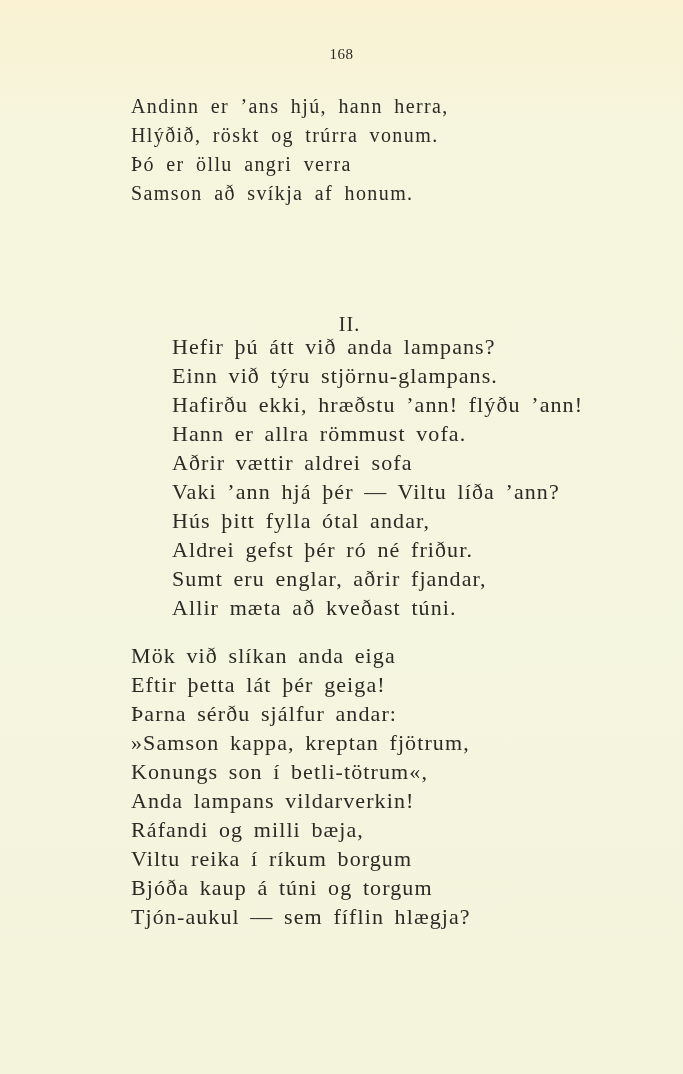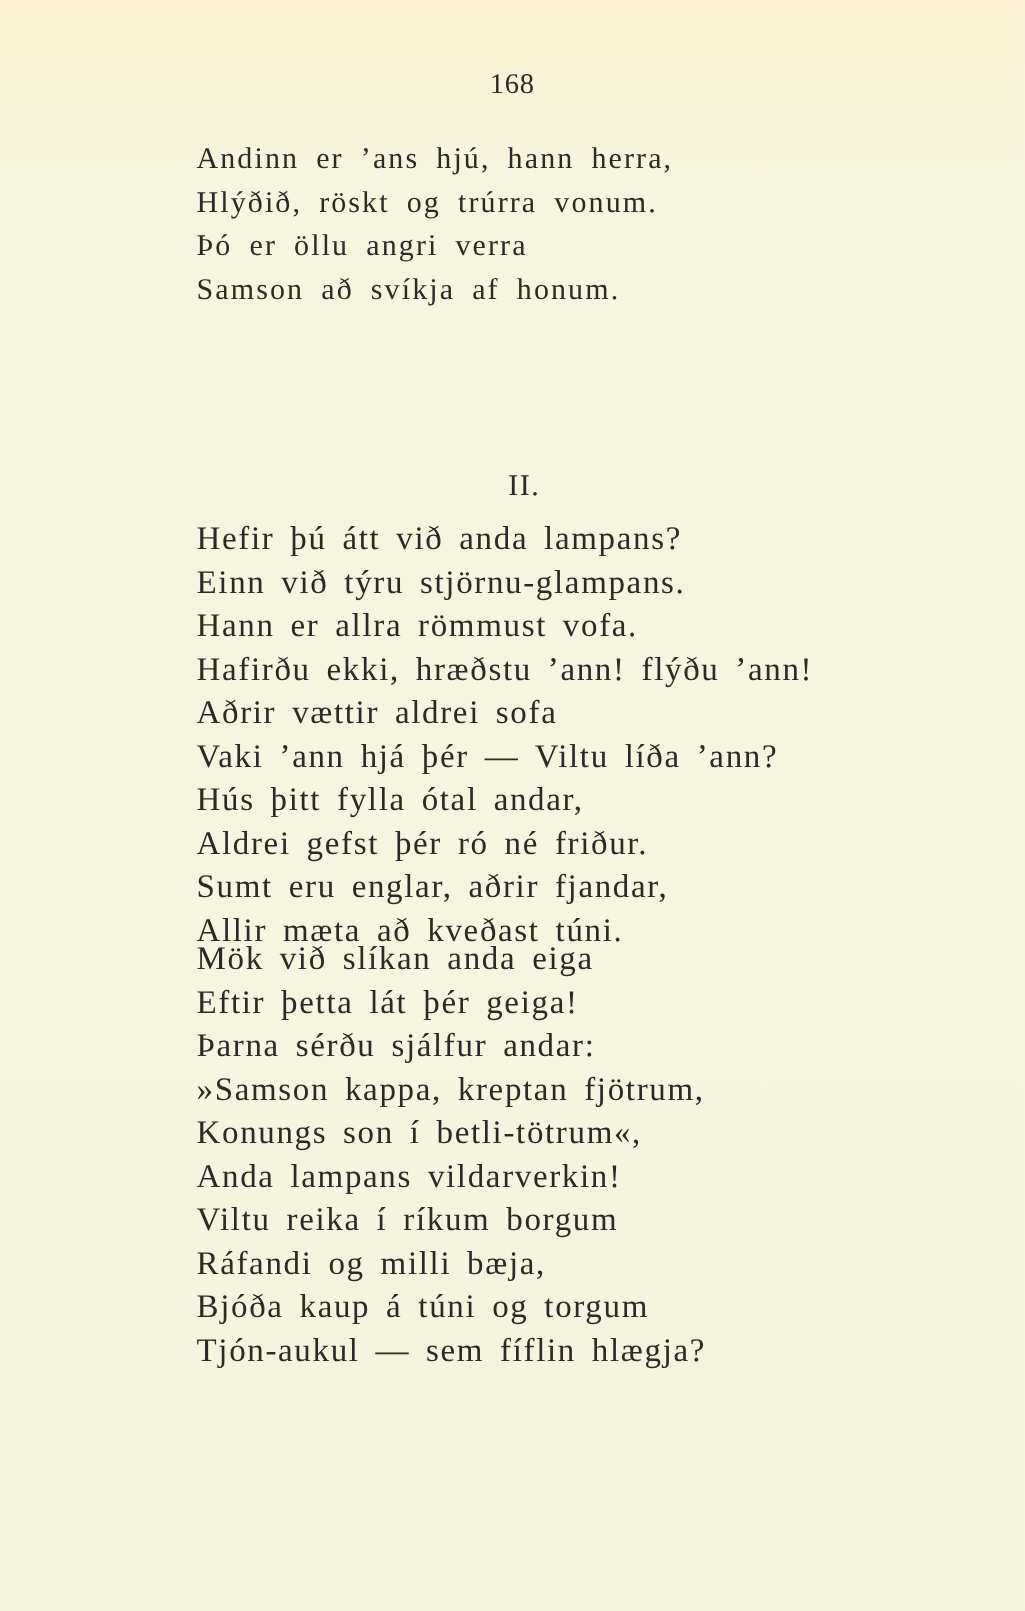"168" .page-number { font-size: 19px -> 15px }
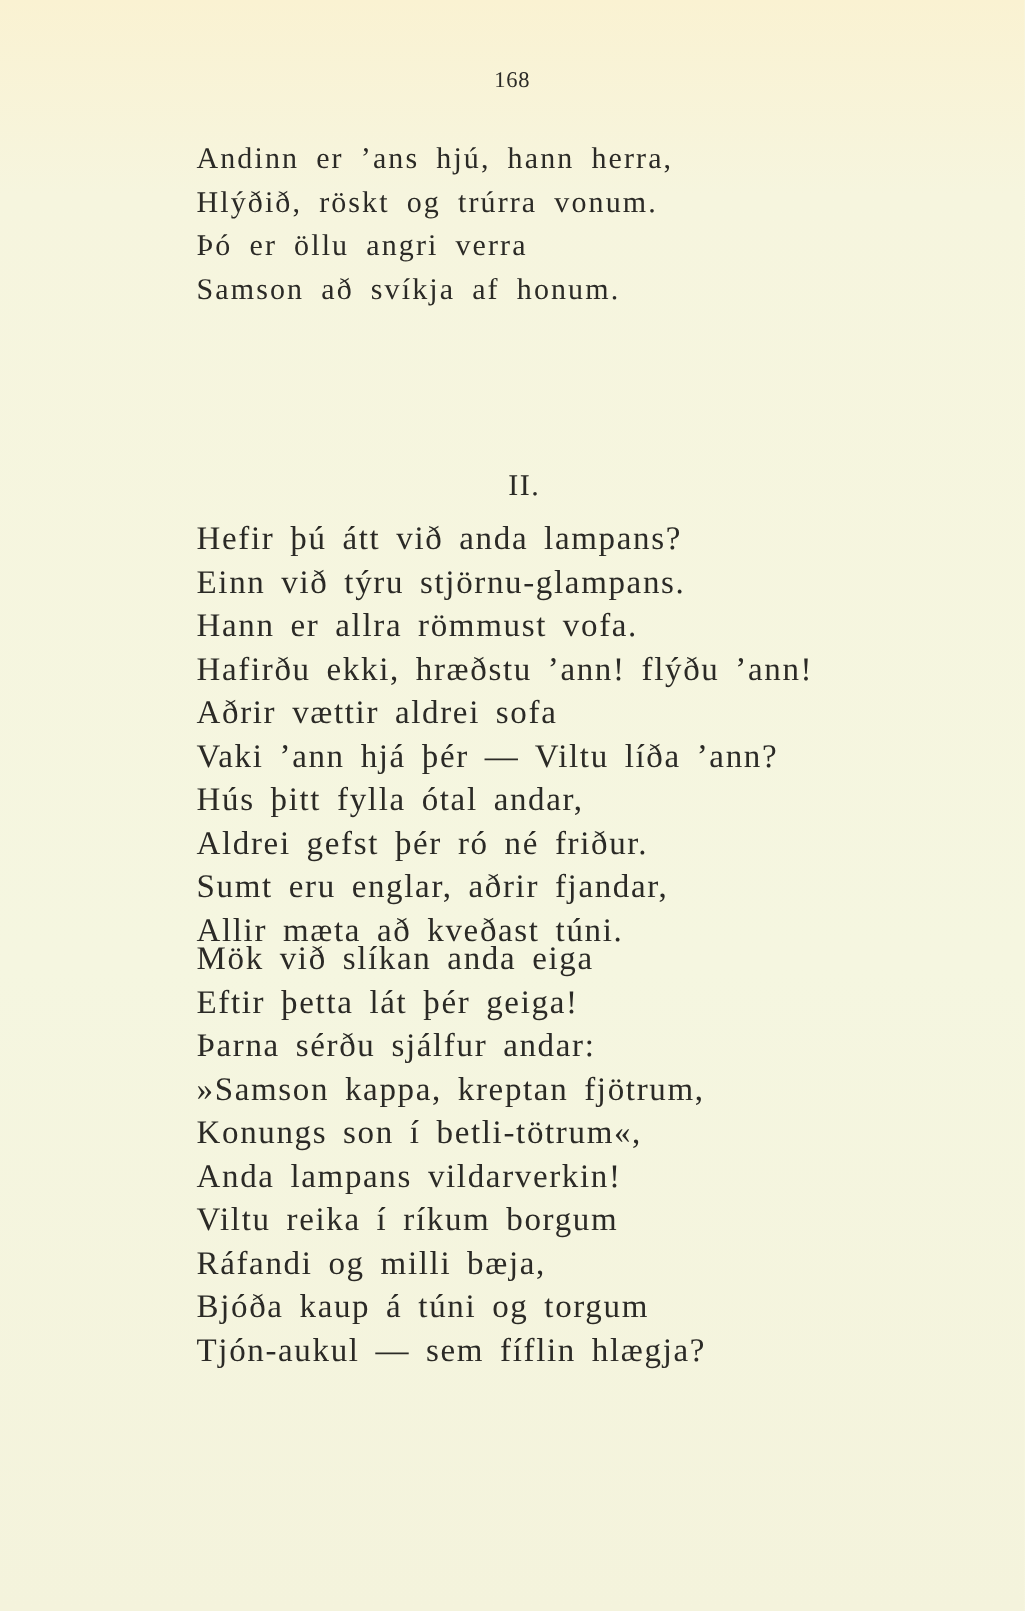"Hefir þú átt við anda" #stanza-2 { margin-left: none -> 41px; top: 344px -> 332px }
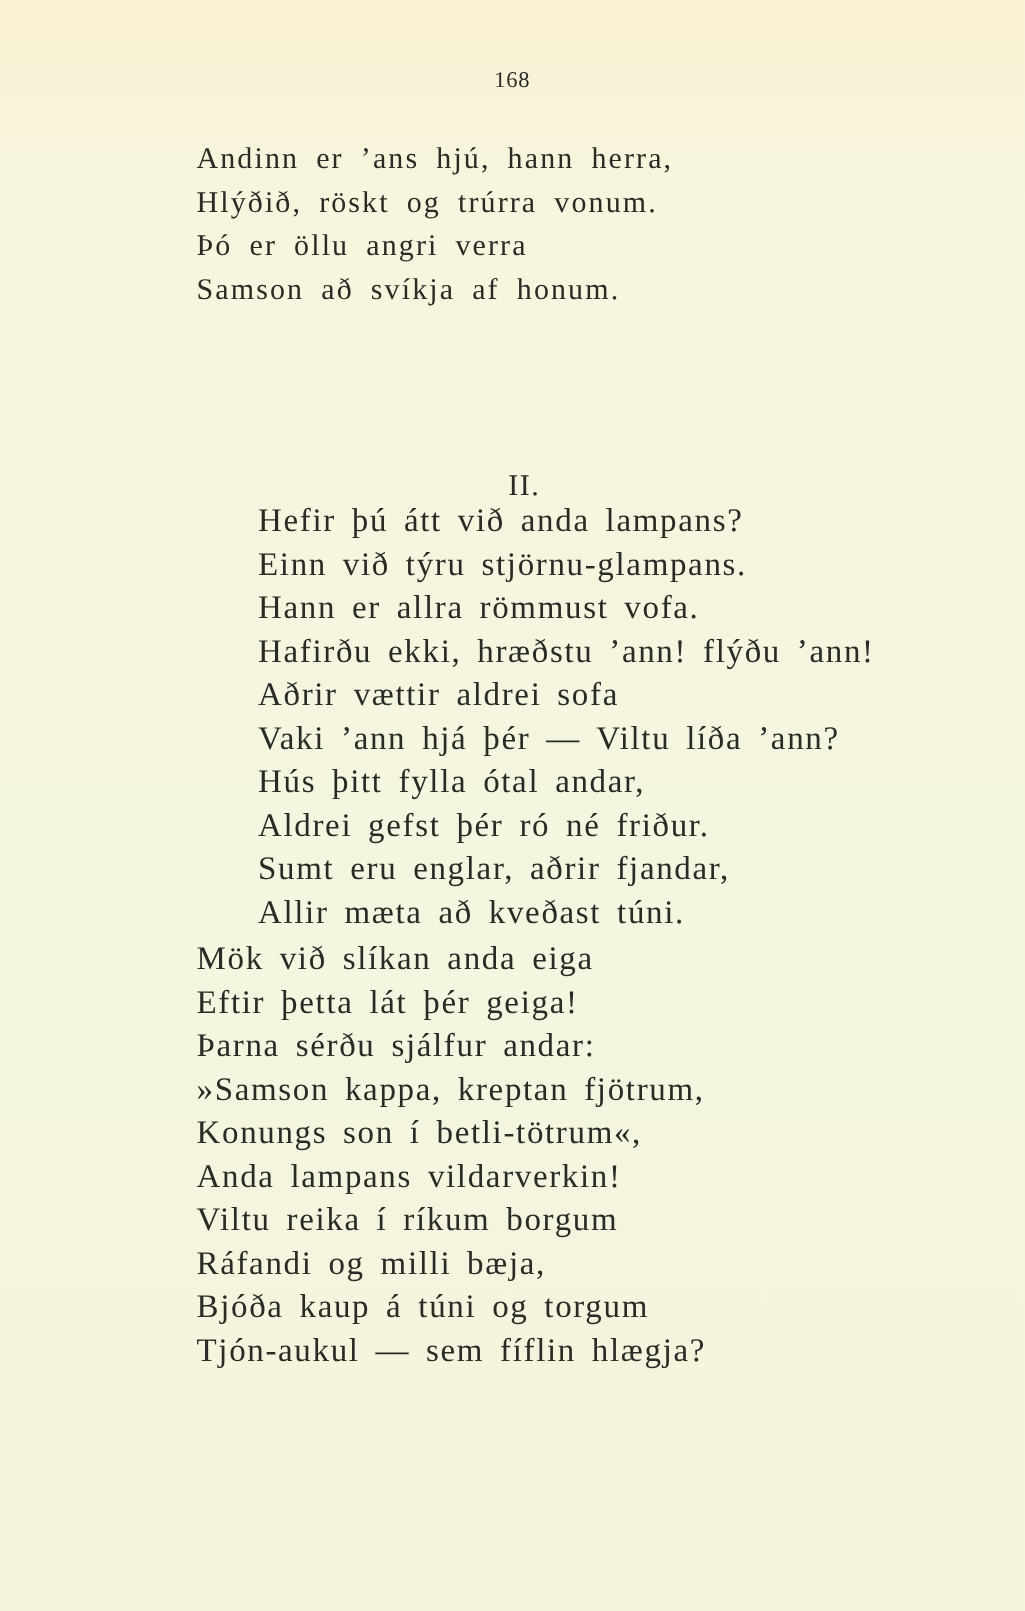"Hann er allra römmust vofa." span.line { order: before "Hafirðu ekki, hræðstu ’ann! flýðu" -> after "Hafirðu ekki, hræðstu ’ann! flýðu" }
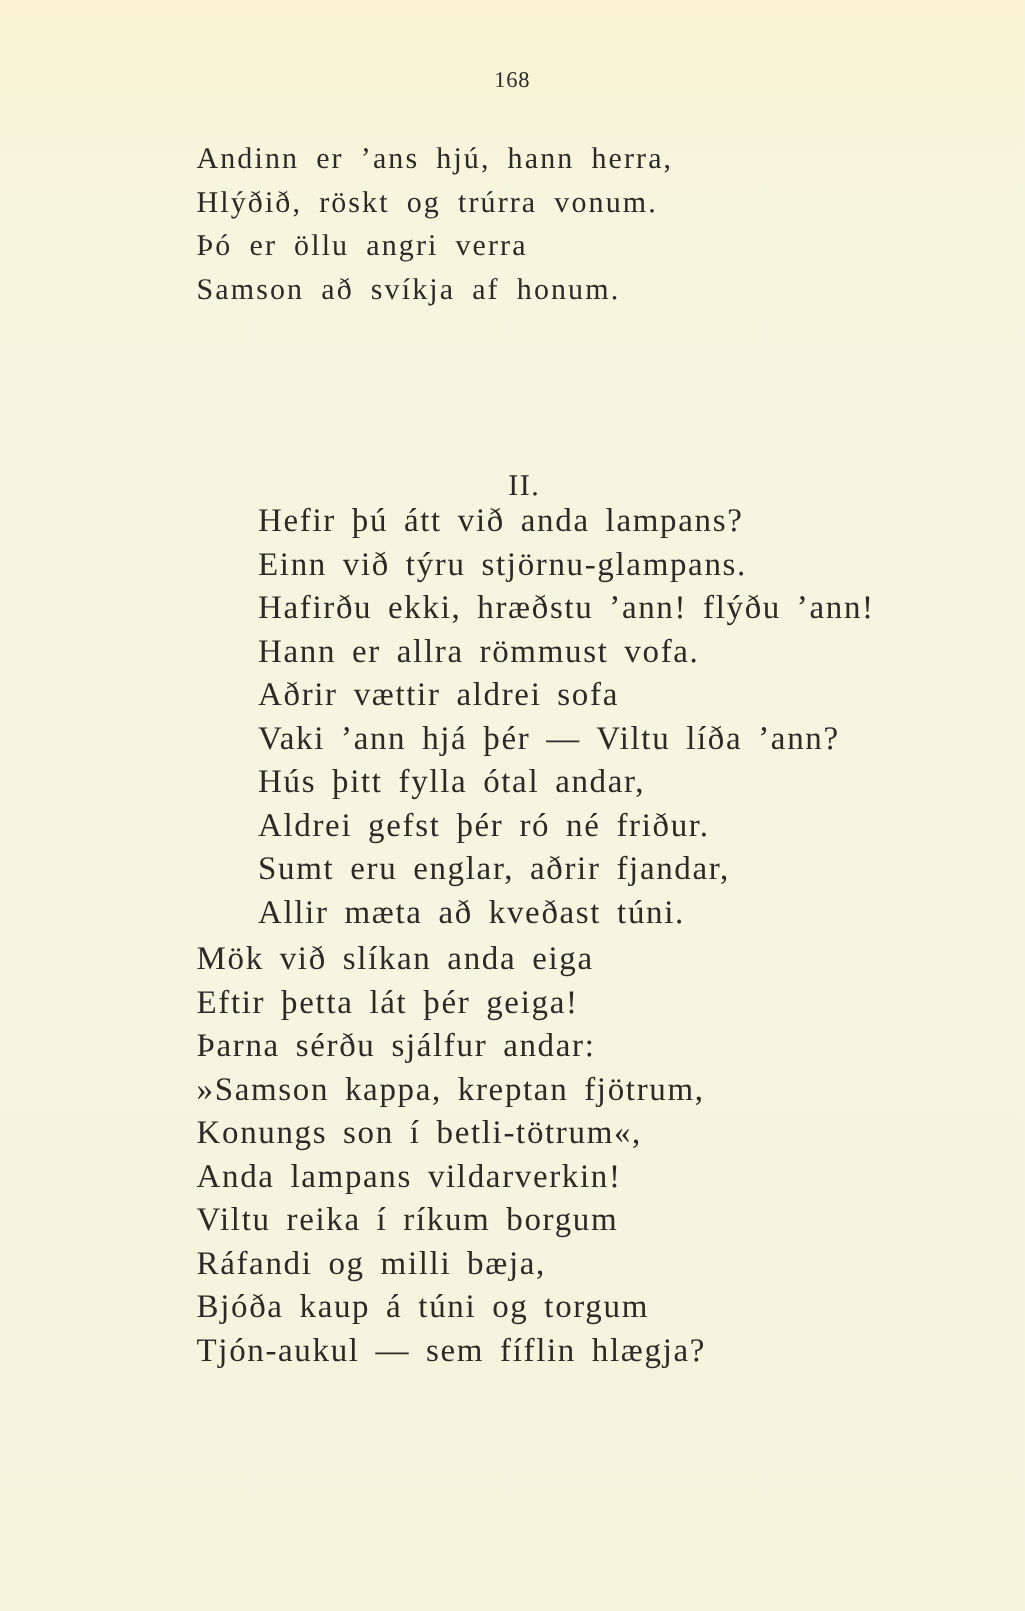"Mök við slíkan anda eiga" #stanza-3 { top: 624px -> 641px }
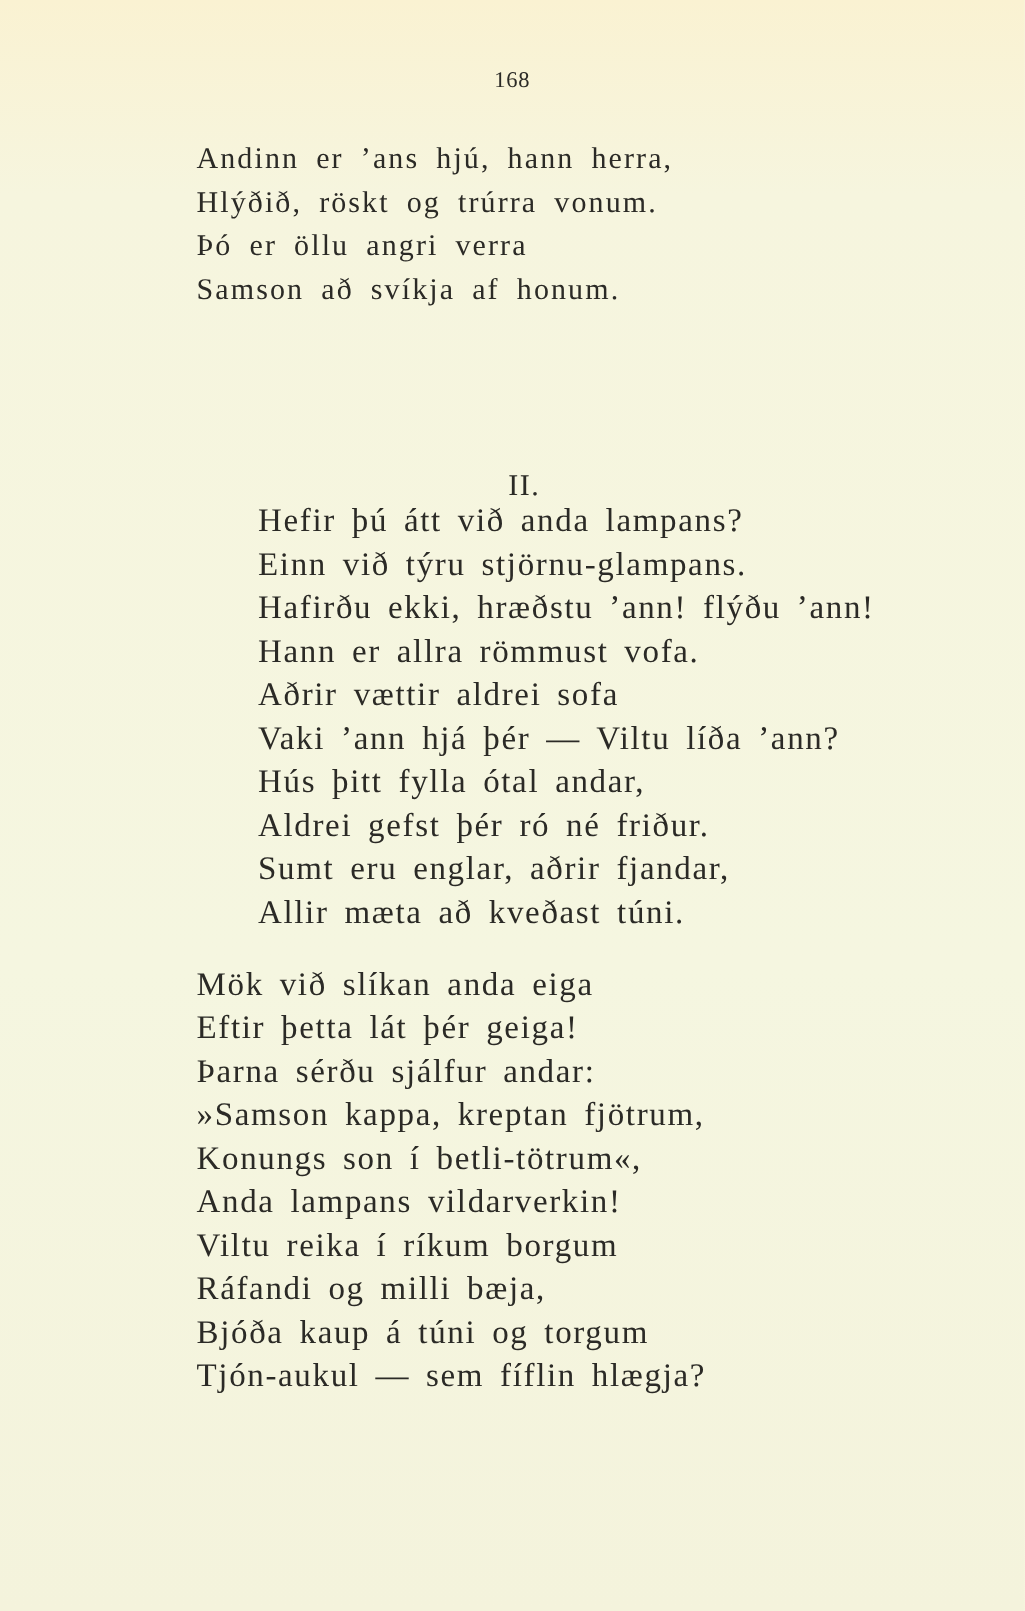"Viltu reika í ríkum borgum" span.line { order: before "Ráfandi og milli bæja," -> after "Ráfandi og milli bæja," }
